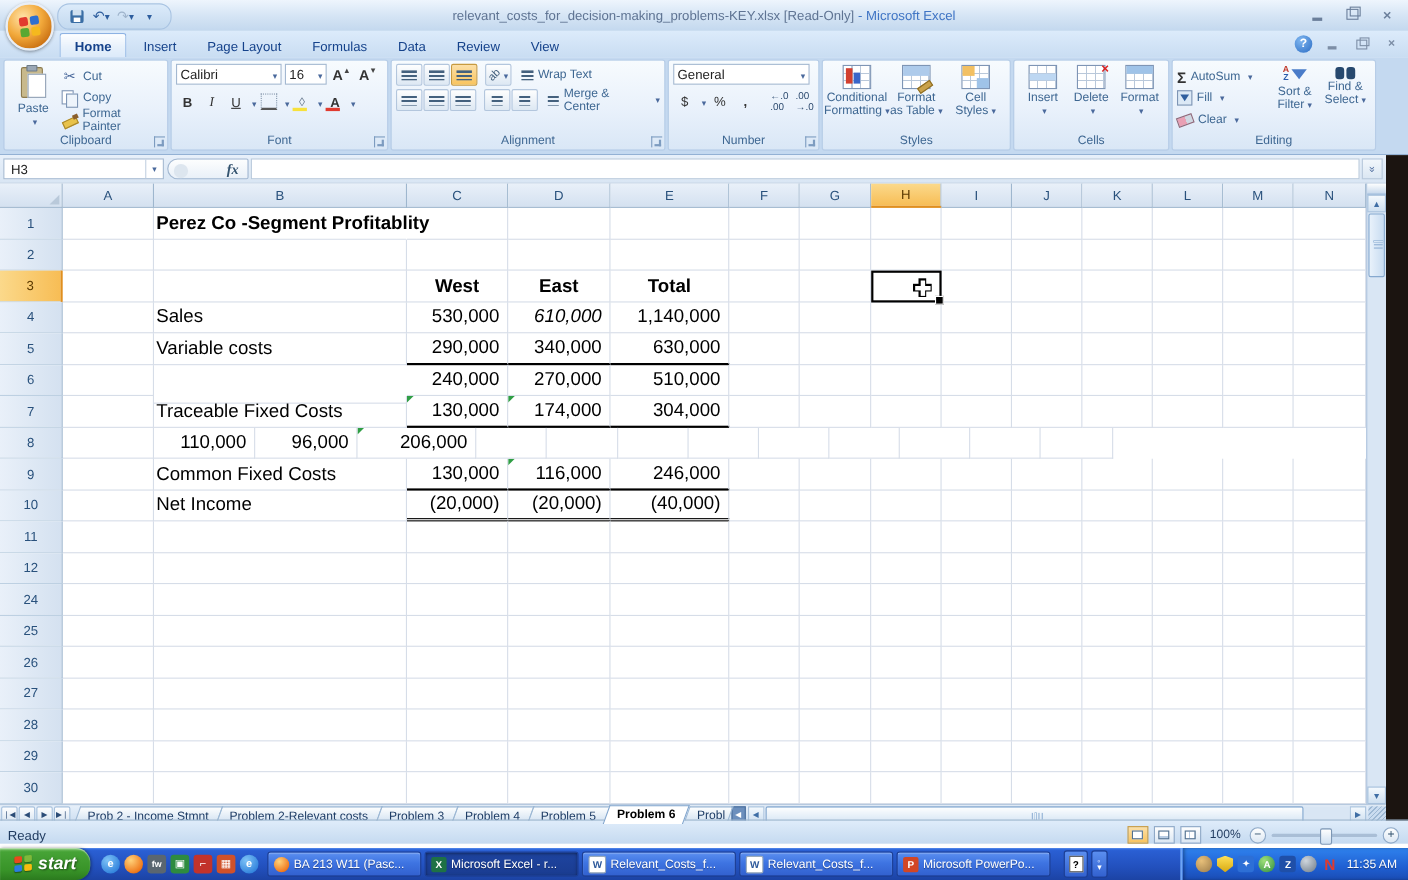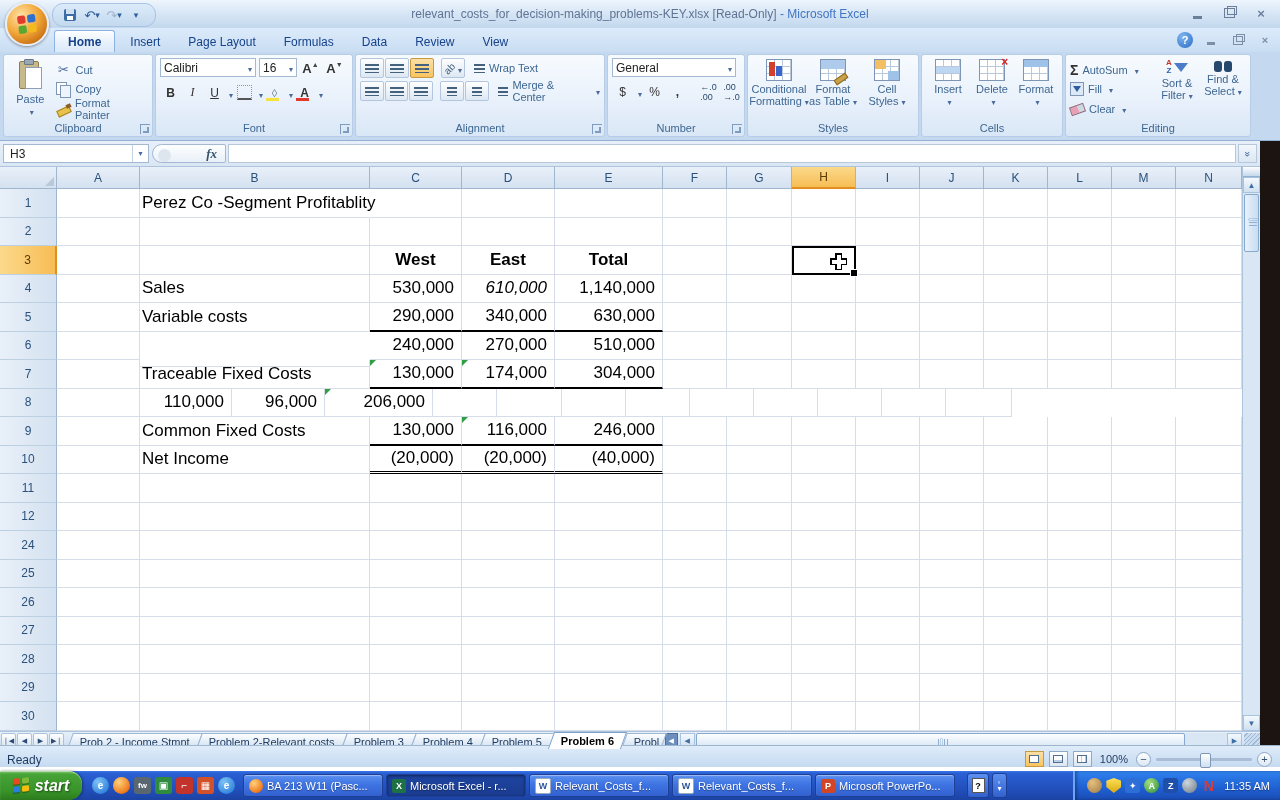"Perez Co -Segment Profitablity" .cell.title-cell { font-weight: none -> bold }
